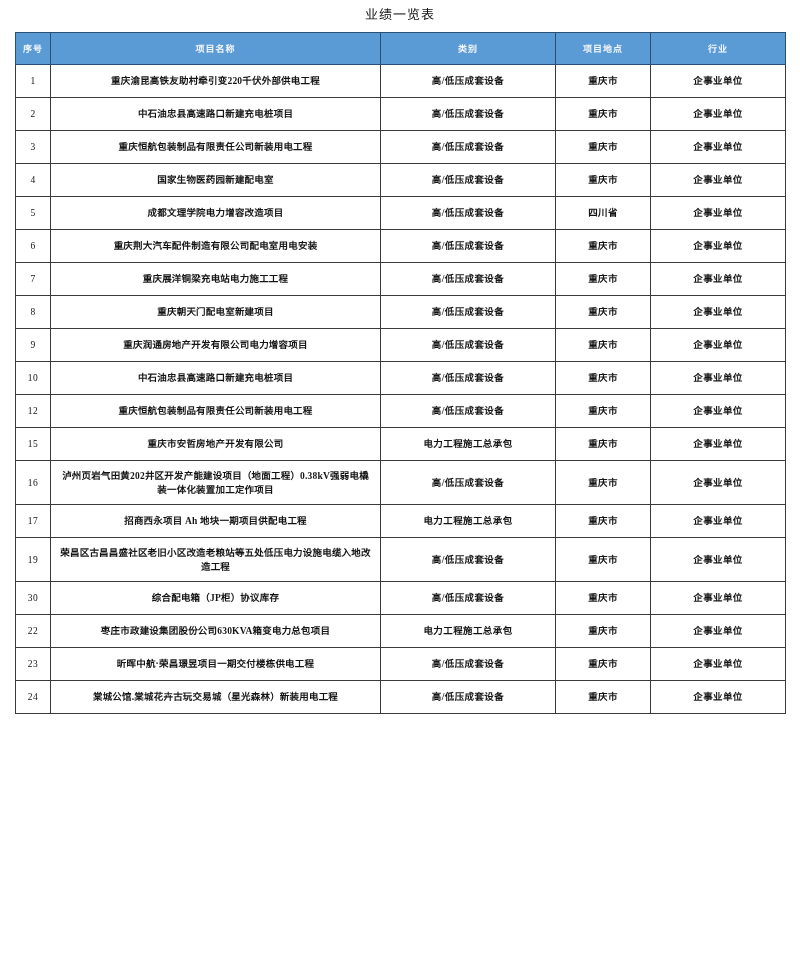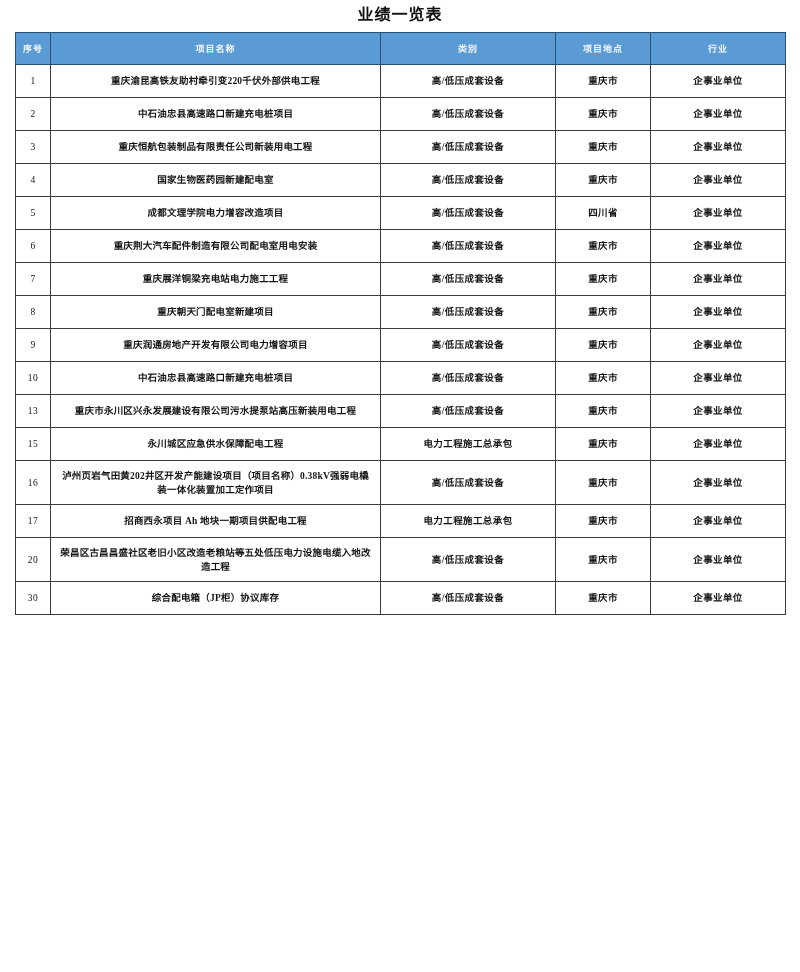"业绩一览表" .doc-title { font-size: 16px -> 13px; font-weight: 700 -> 400 }
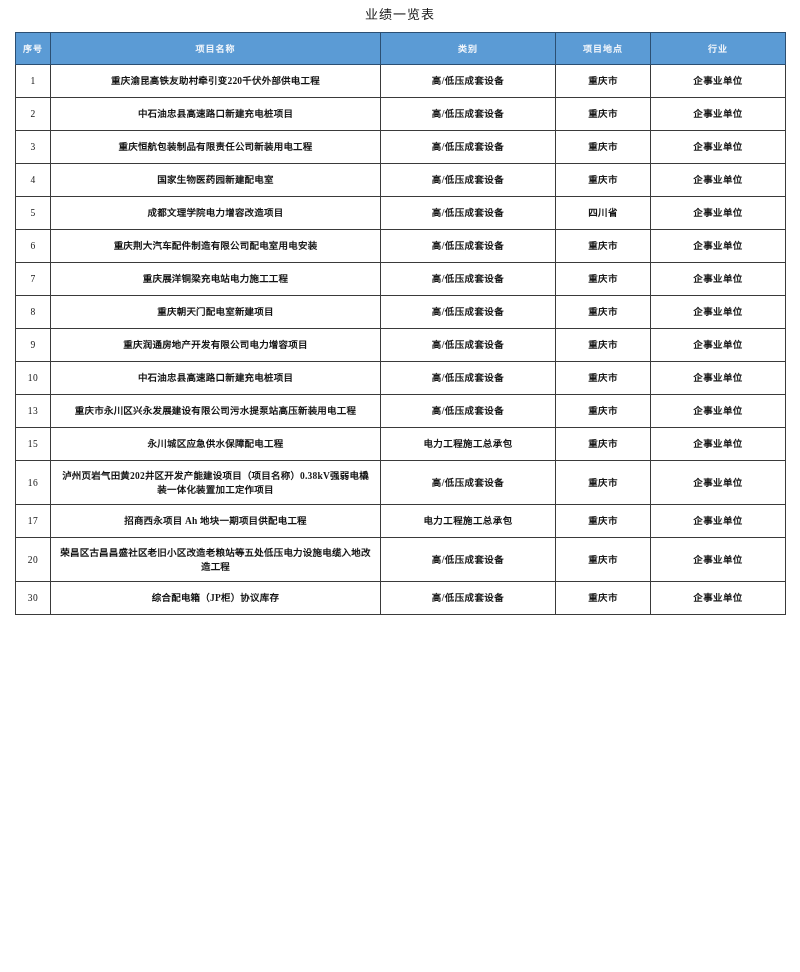"12" tr { html: none -> <tr> <td>12</td> <td>重庆恒航包装制品有限责任公司新装用电工程</td> <td>高/低压成套设备</td> <td>重庆市</td> <td>企事业单位</td> </tr> }
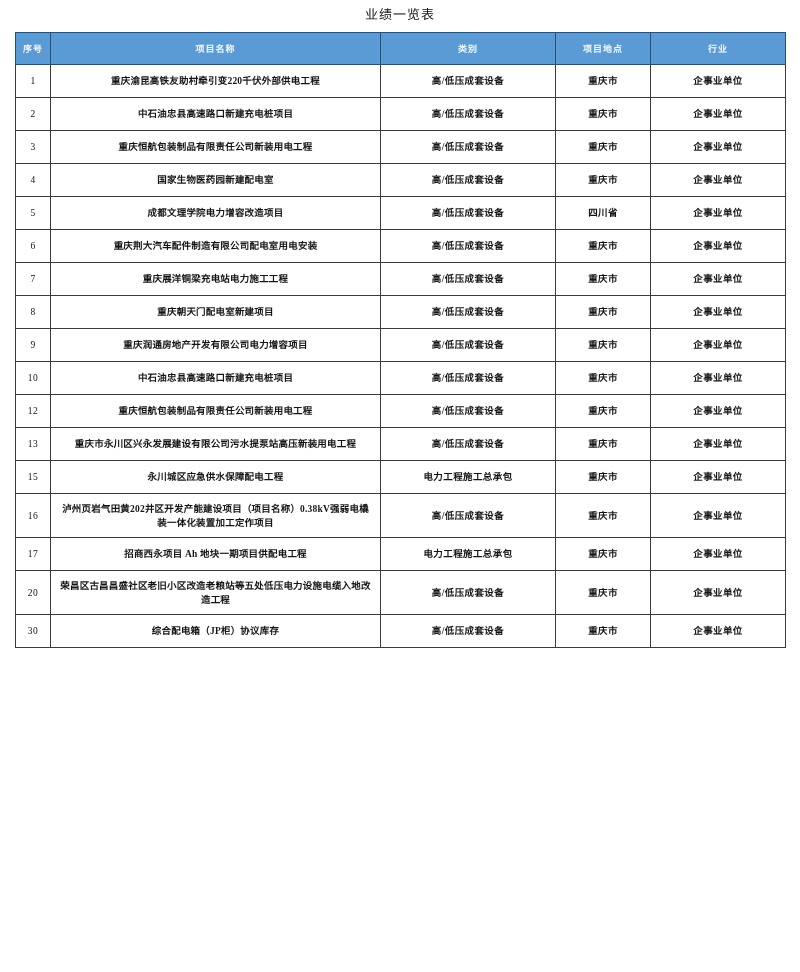"13" tr { html: <tr> <td>13</td> <td>重庆市永川区兴永发展建设有限公司污水提泵站高压新装用电工程</td> <td>高/低压成套设备</td> <td>重庆市</td> <td>企事业单位</td> </tr> -> none }
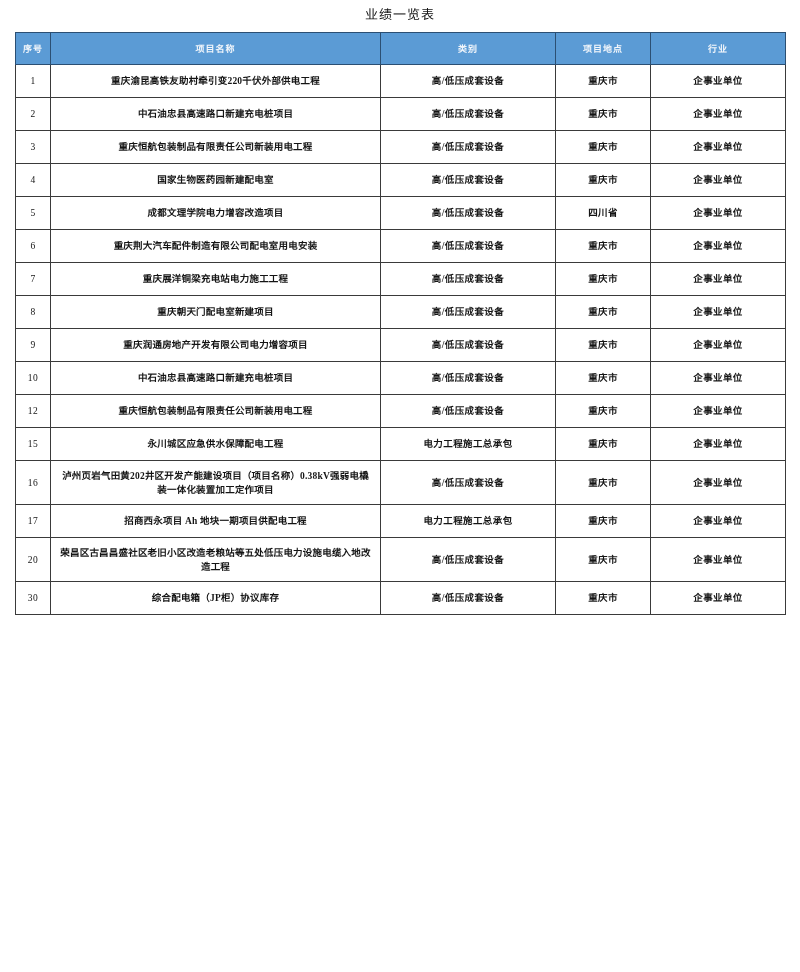"永川城区应急供水保障配电工程" td.name { text: 永川城区应急供水保障配电工程 -> 重庆市安哲房地产开发有限公司 }
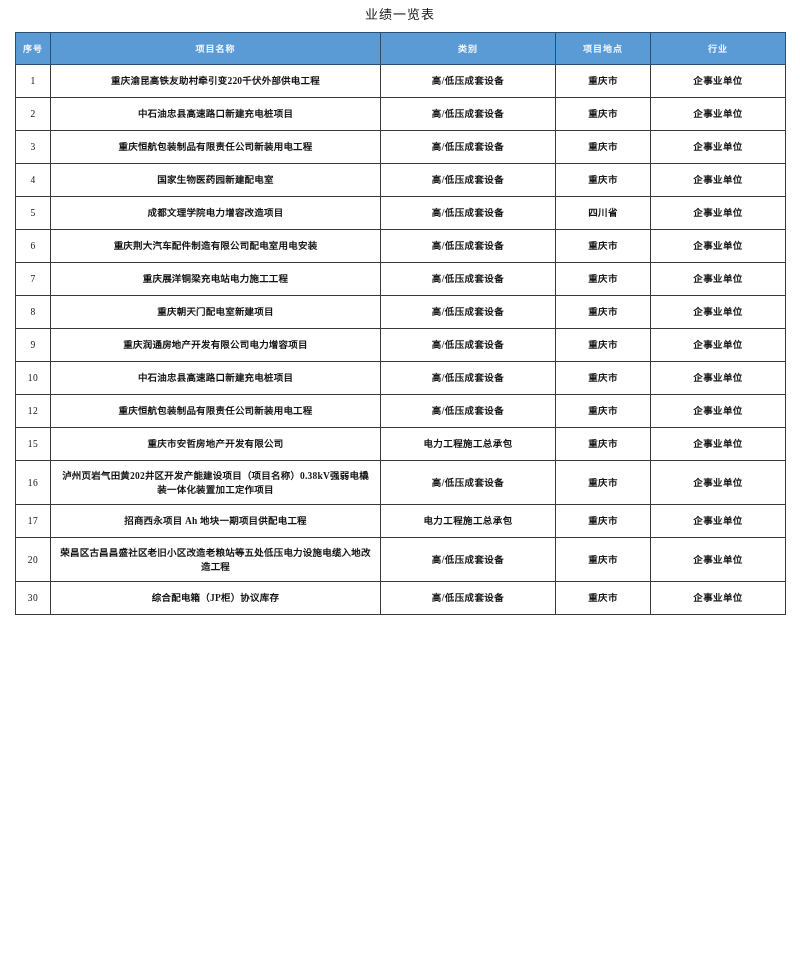"泸州页岩气田黄202井区开发产能建设项目（项目名称）0.38kV强弱电橇装一体化" td.name { text: 项目名称 -> 地面工程 }
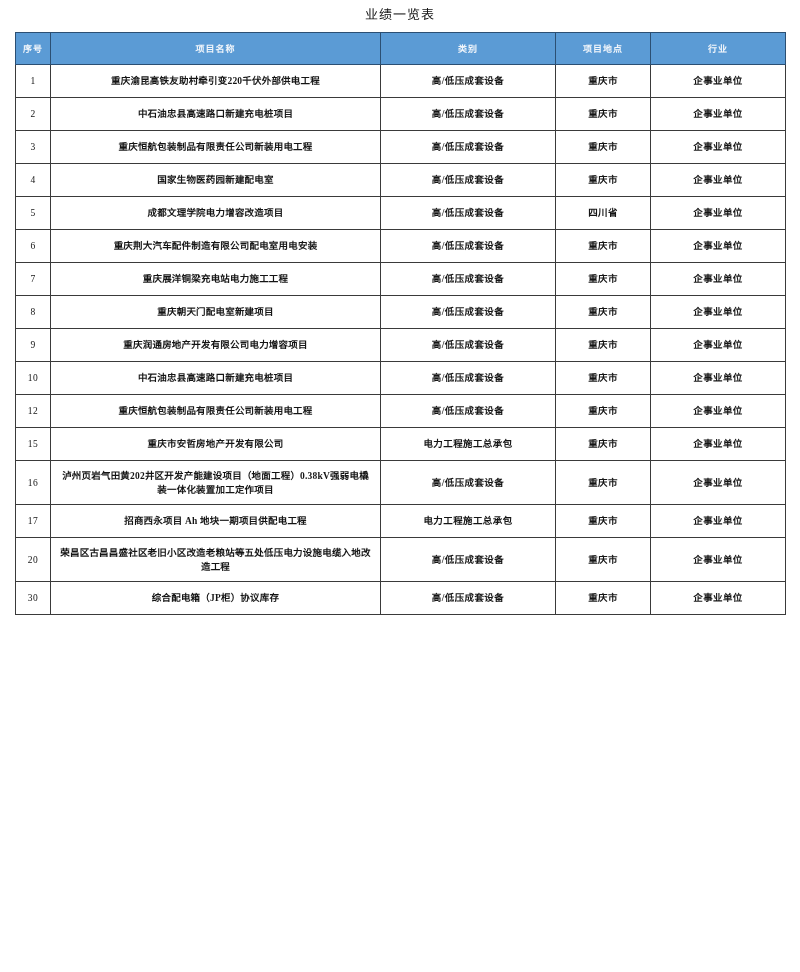"20" td.seq { text: 20 -> 19 }
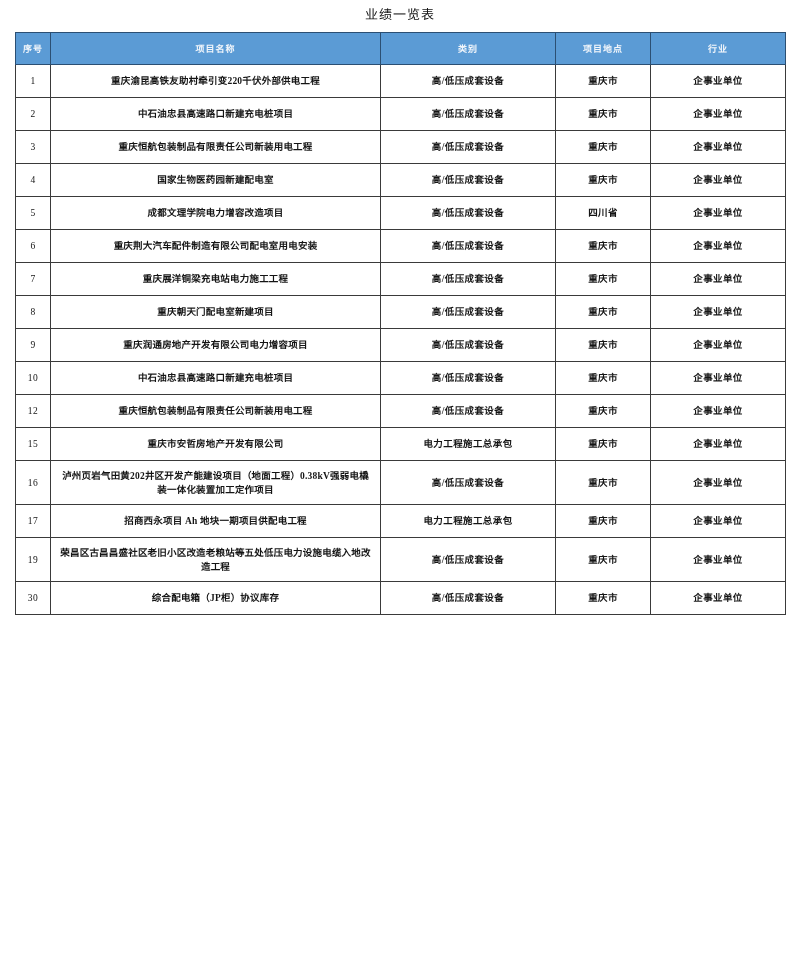"22" tr { html: none -> <tr> <td>22</td> <td>枣庄市政建设集团股份公司630KVA箱变电力总包项目</td> <td>电力工程施工总承包</td> <td>重庆市</td> <td>企事业单位</td> </tr> }
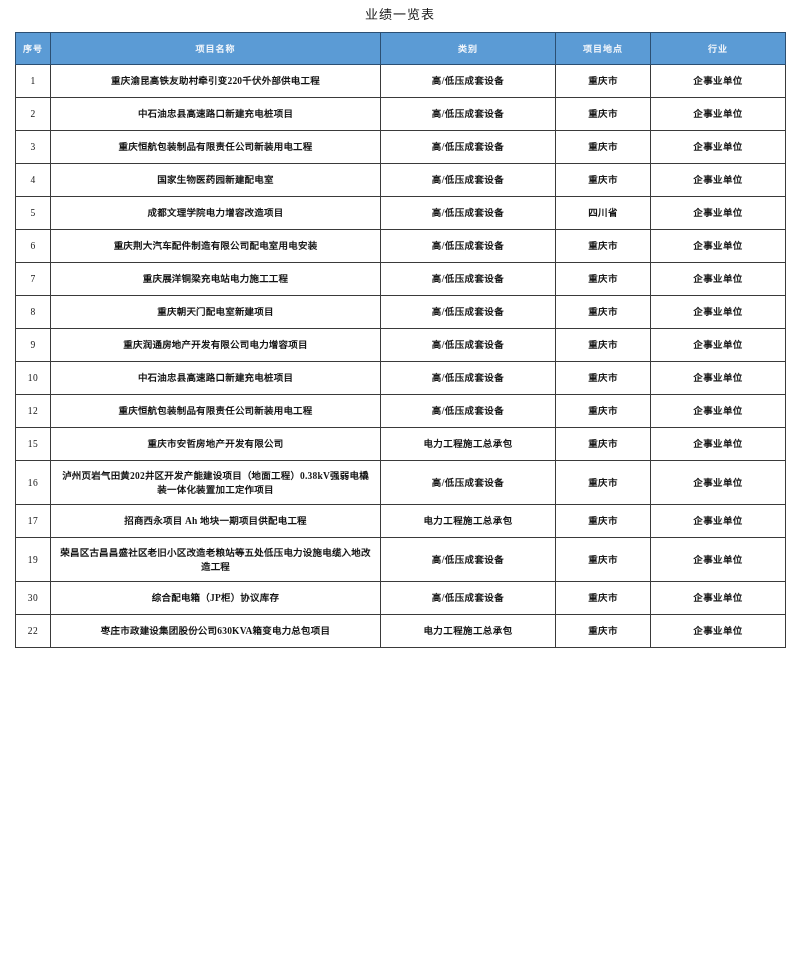"23" tr { html: none -> <tr> <td>23</td> <td>昕晖中航·荣昌璟昱项目一期交付楼栋供电工程</td> <td>高/低压成套设备</td> <td>重庆市</td> <td>企事业单位</td> </tr> }
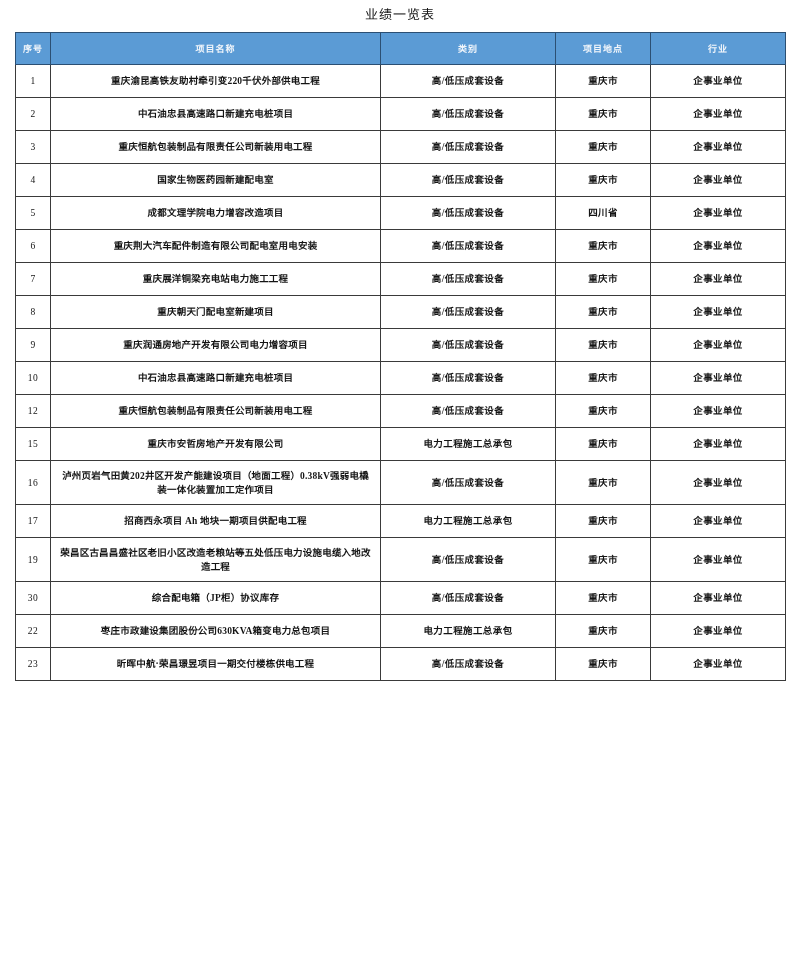"24" tr { html: none -> <tr> <td>24</td> <td>棠城公馆.棠城花卉古玩交易城（星光森林）新装用电工程</td> <td>高/低压成套设备</td> <td>重庆市</td> <td>企事业单位</td> </tr> }
